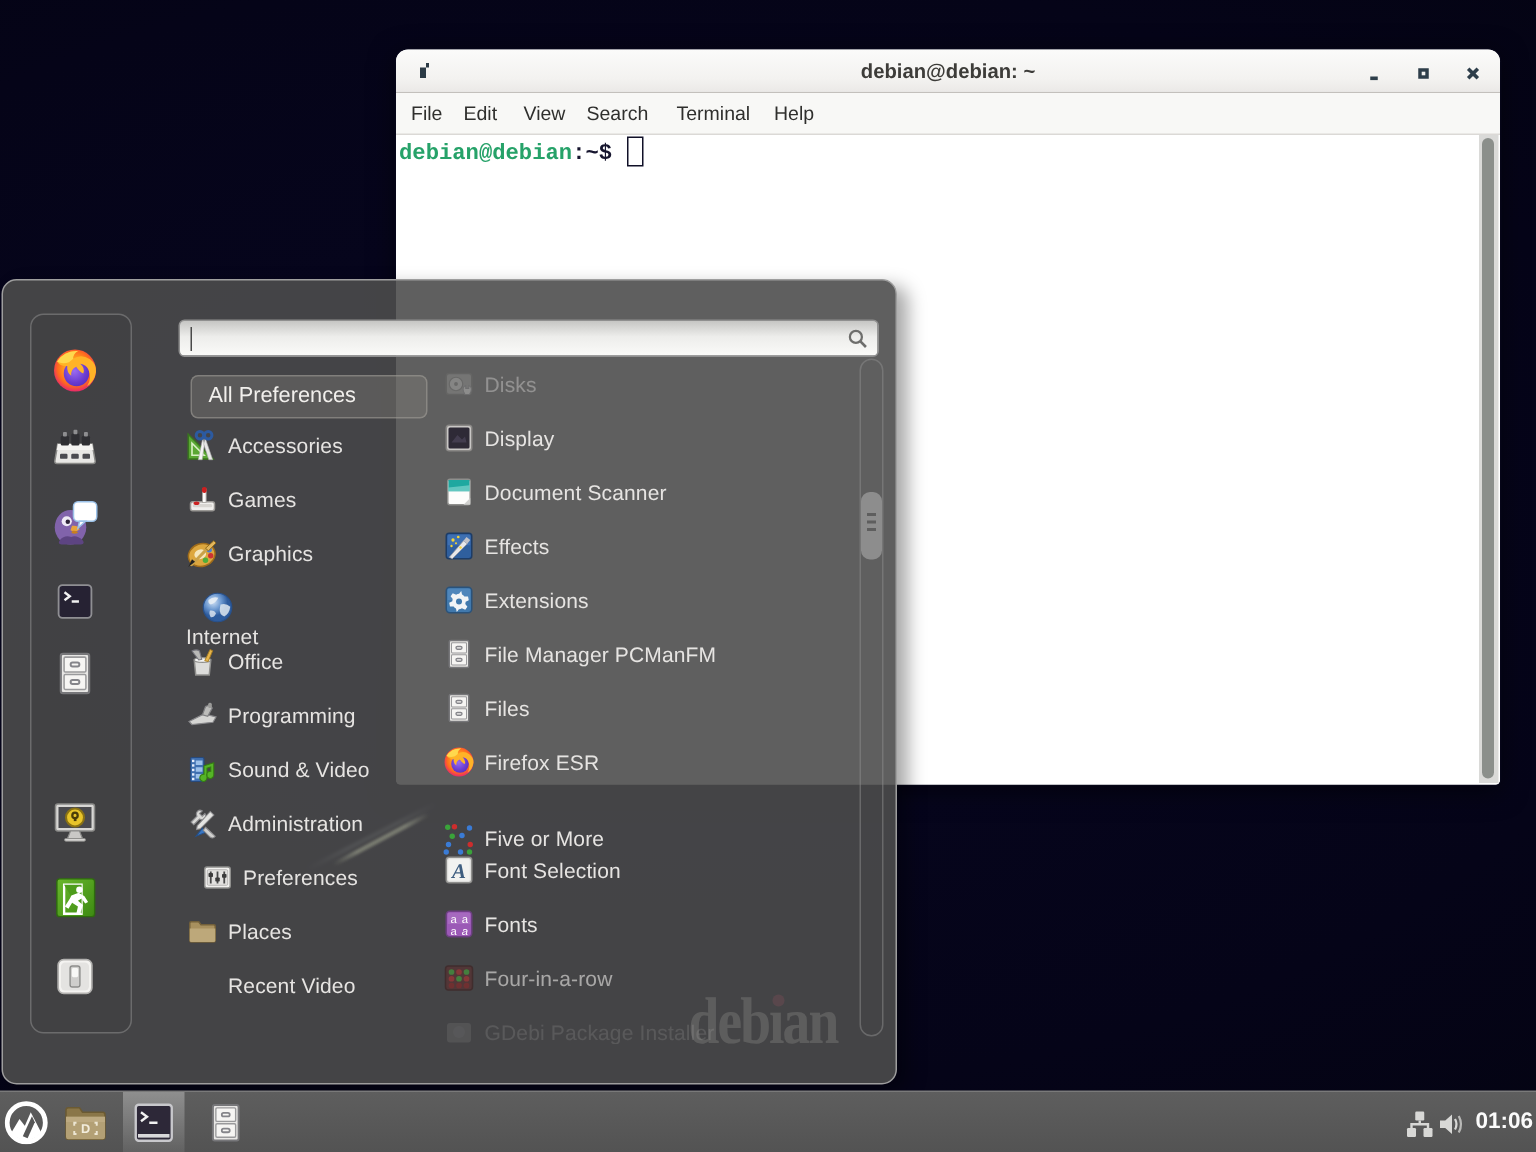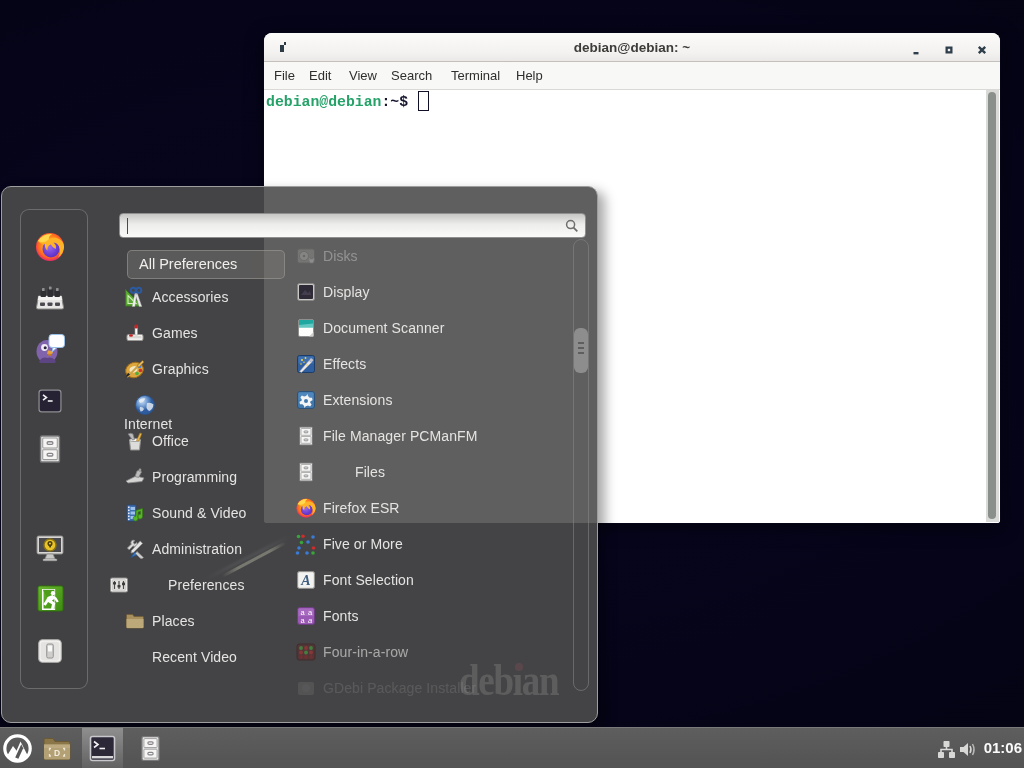"Files" div.row { gap: 32px -> none }
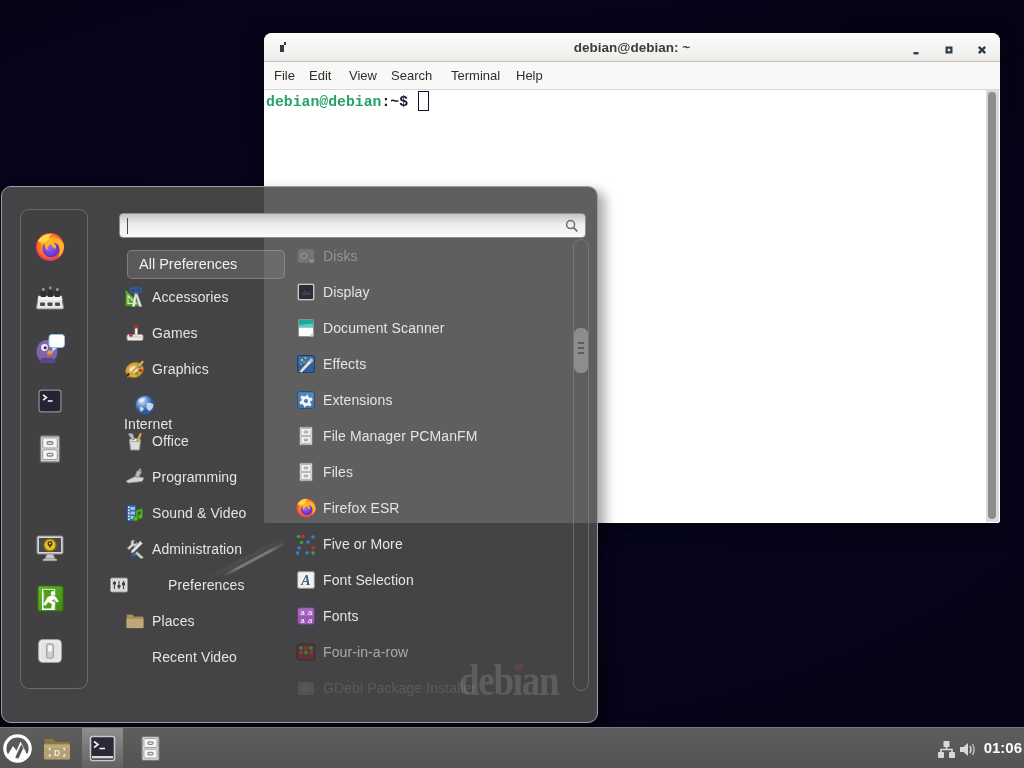"Five or More" div.row { top: 346px -> 361px }
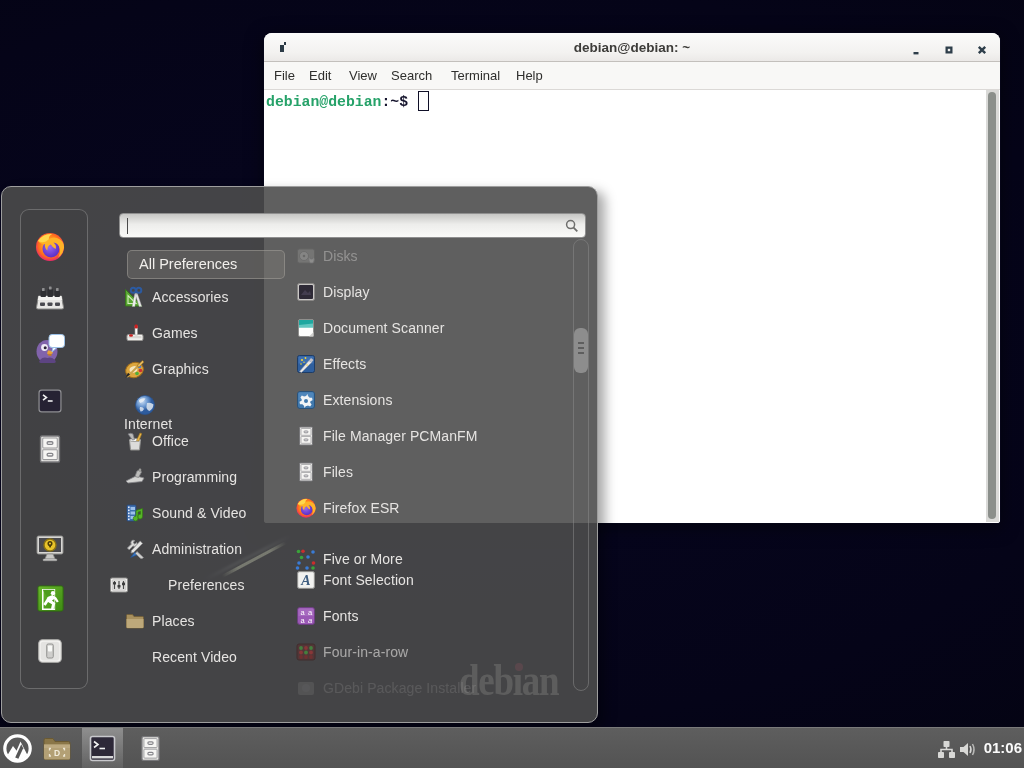"Preferences" div.row { gap: 32px -> none; left: 106px -> 132px }
